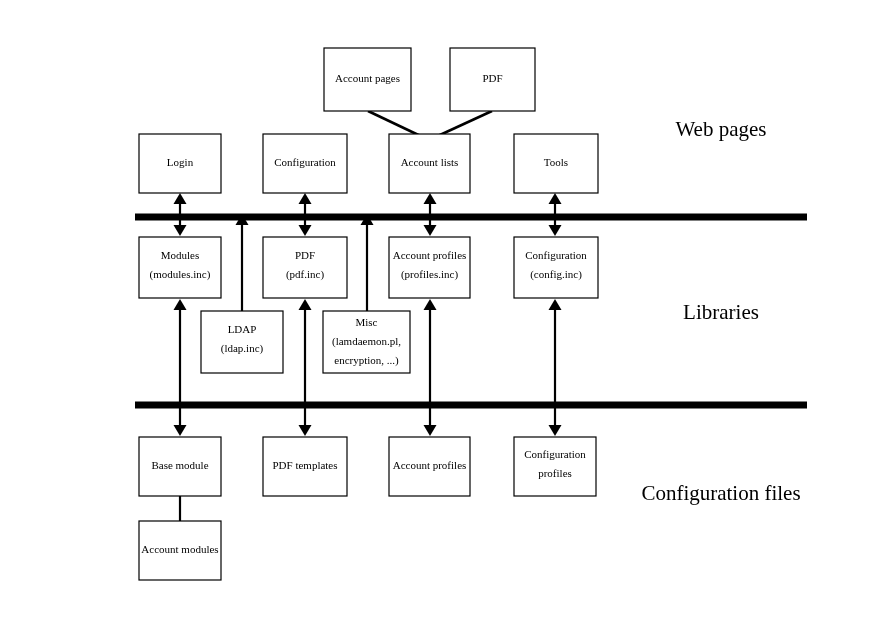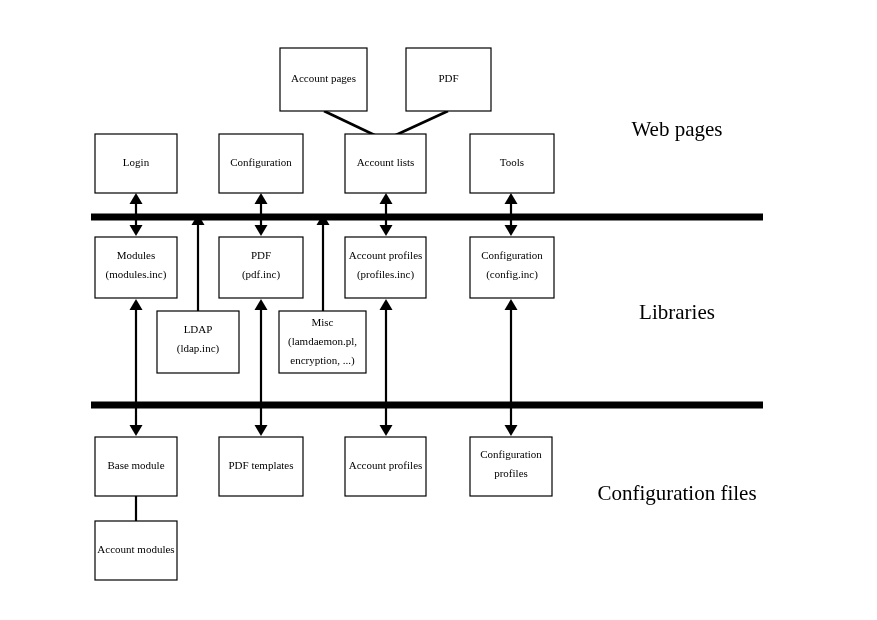"Account pages" #diagram-root { margin-left: none -> 44px }
